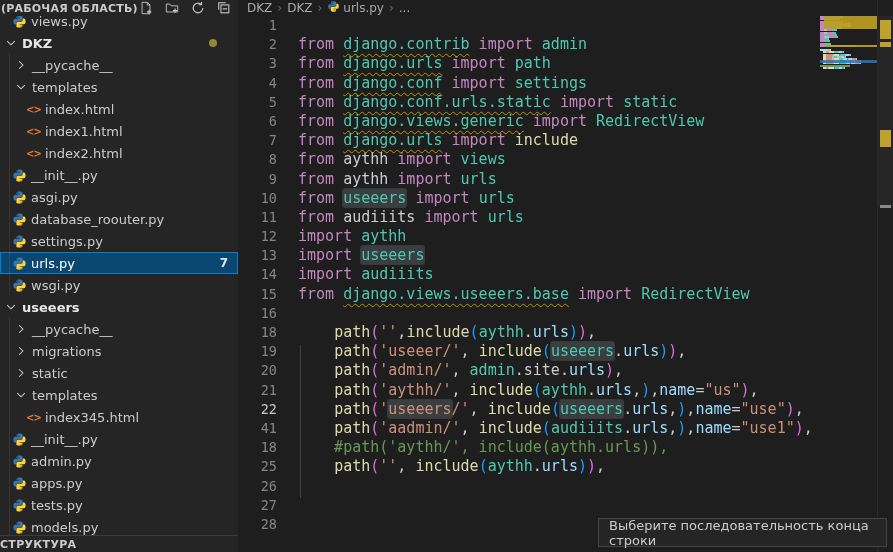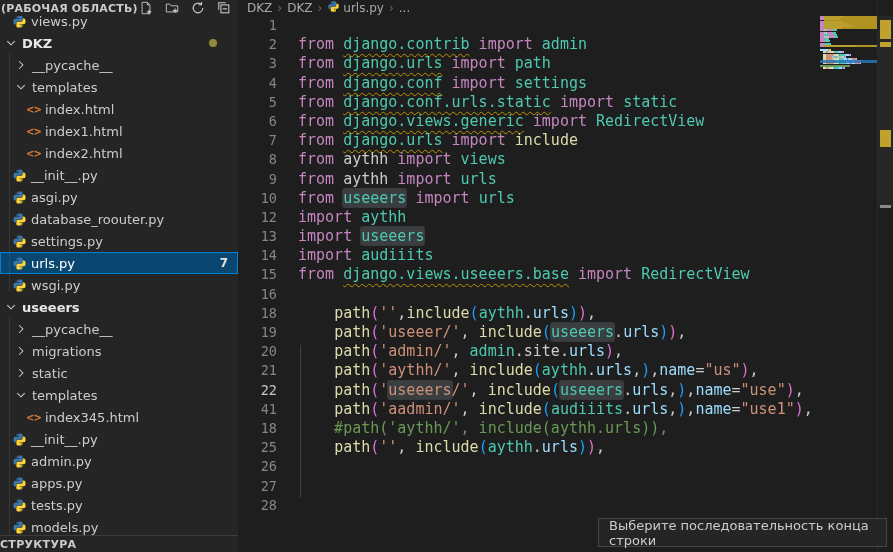"11" div.cline { html: none -> <div> <span>11</span> <span><span>from </span><span>audiiits</span><span> import </span><span>urls</span></span> </div> }
